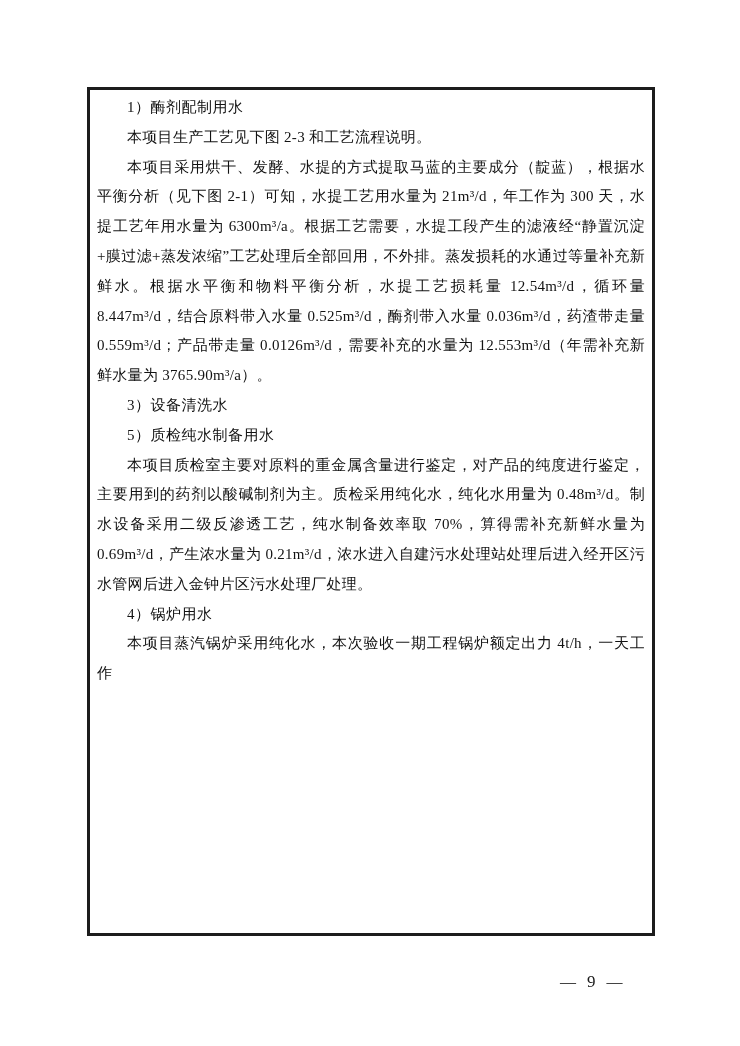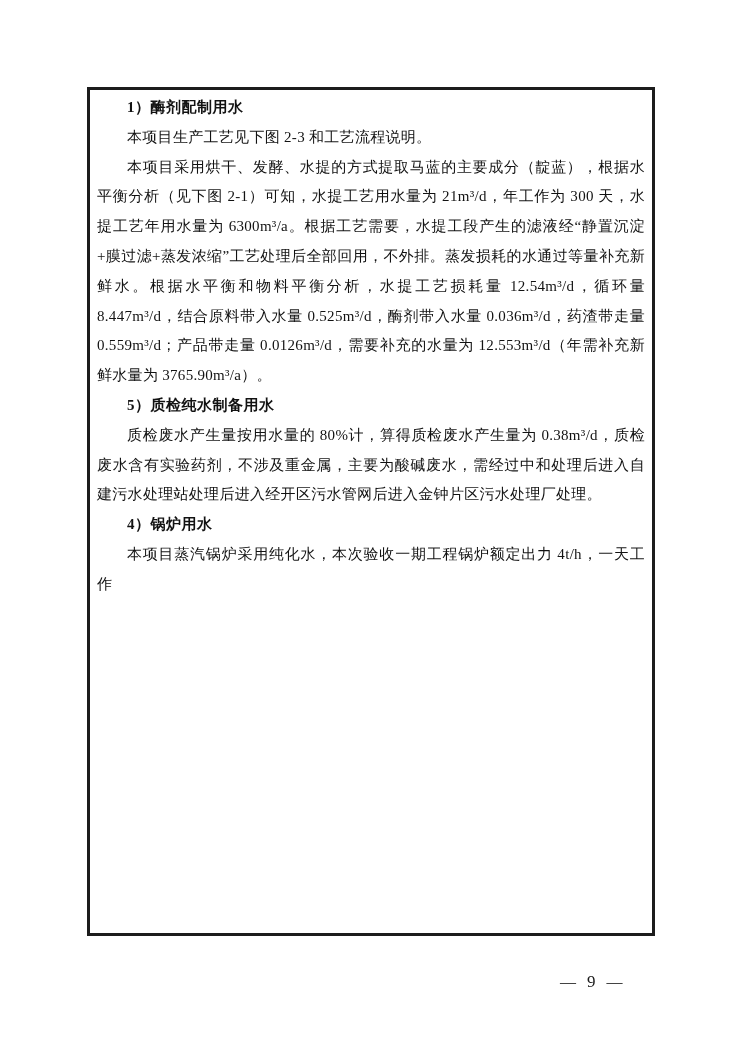"1）酶剂配制用水" .content-frame p.heading { font-weight: bold -> none }
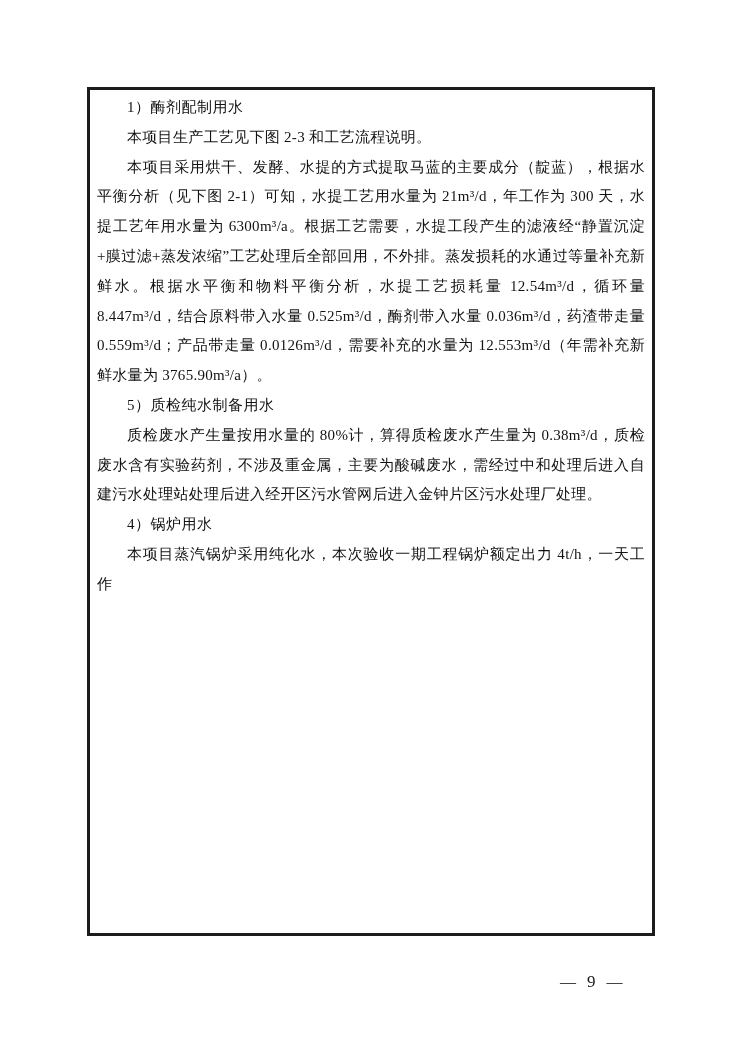"3）设备清洗水" p.heading { html: none -> <p>3）设备清洗水</p> }
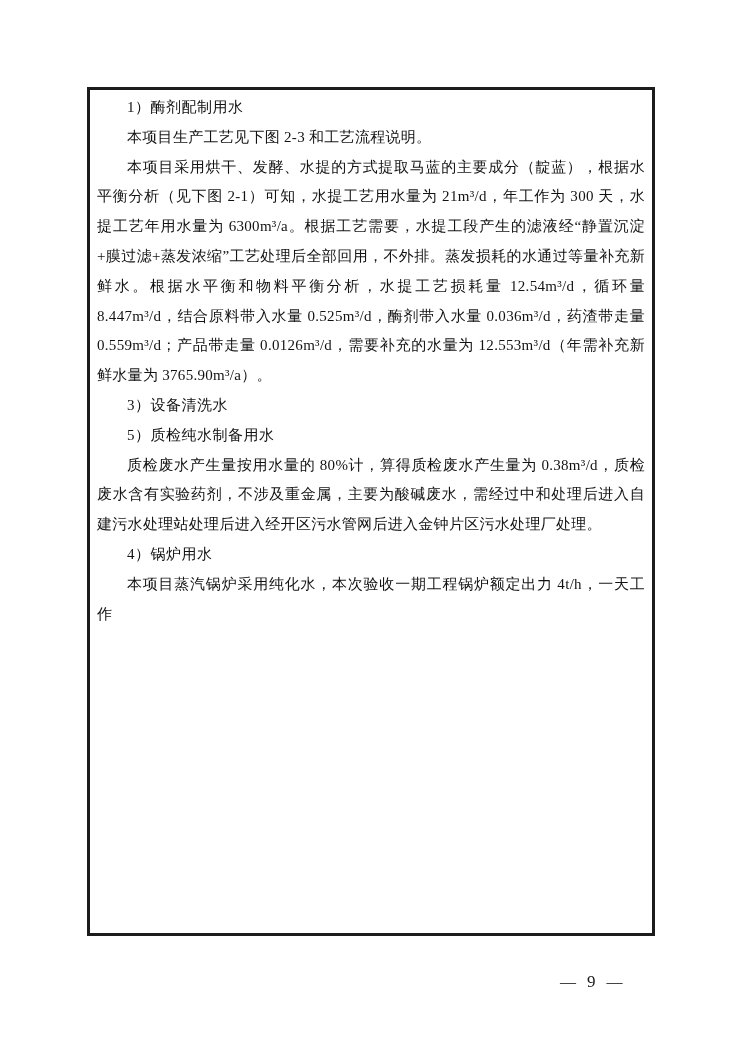"本项目质检室主要对原料的重金属含量进行鉴定，对产品的纯度进行鉴定，主要用到的药剂" p.para { html: none -> <p>本项目质检室主要对原料的重金属含量进行鉴定，对产品的纯度进行鉴定，主要用到的药剂以酸碱制剂为主。质检采用纯化水，纯化水用量为 0.48m³/d。制水设备采用二级反渗透工艺，纯水制备效率取 70%，算得需补充新鲜水量为 0.69m³/d，产生浓水量为 0.21m³/d，浓水进入自建污水处理站处理后进入经开区污水管网后进入金钟片区污水处理厂处理。</p> }
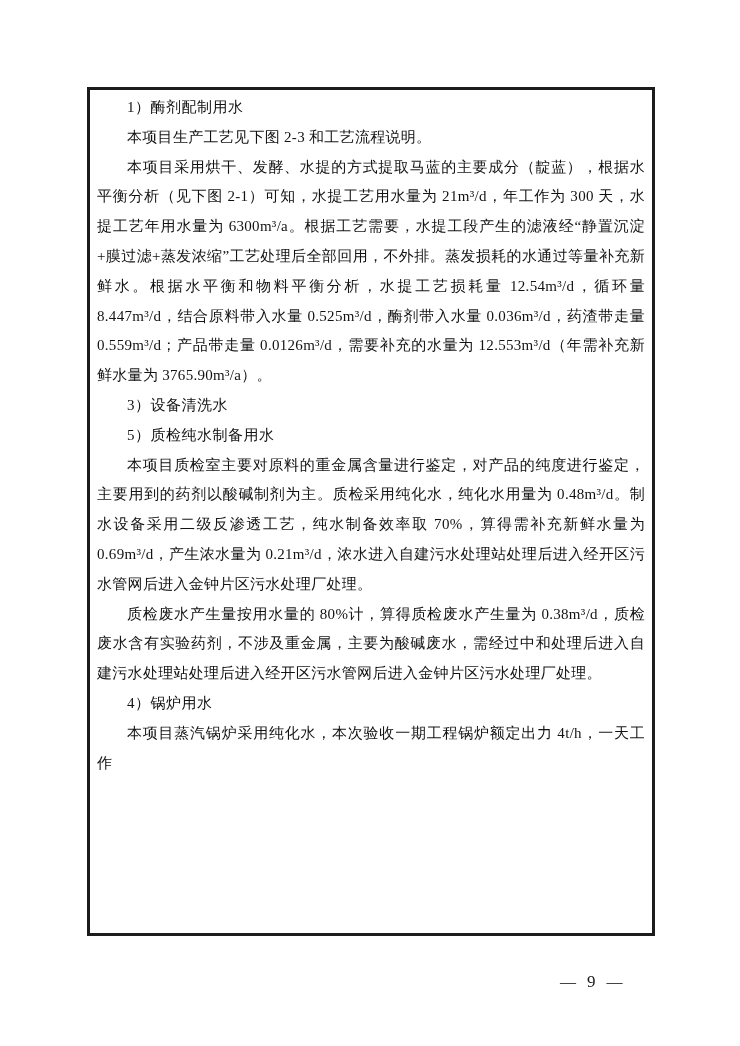"质检废水产生量按用水量的 80%计，算得质检废水产生量为" p.para { html: <p>质检废水产生量按用水量的 80%计，算得质检废水产生量为 0.38m³/d，质检废水含有实验药剂，不涉及重金属，主要为酸碱废水，需经过中和处理后进入自建污水处理站处理后进入经开区污水管网后进入金钟片区污水处理厂处理。</p> -> none }
